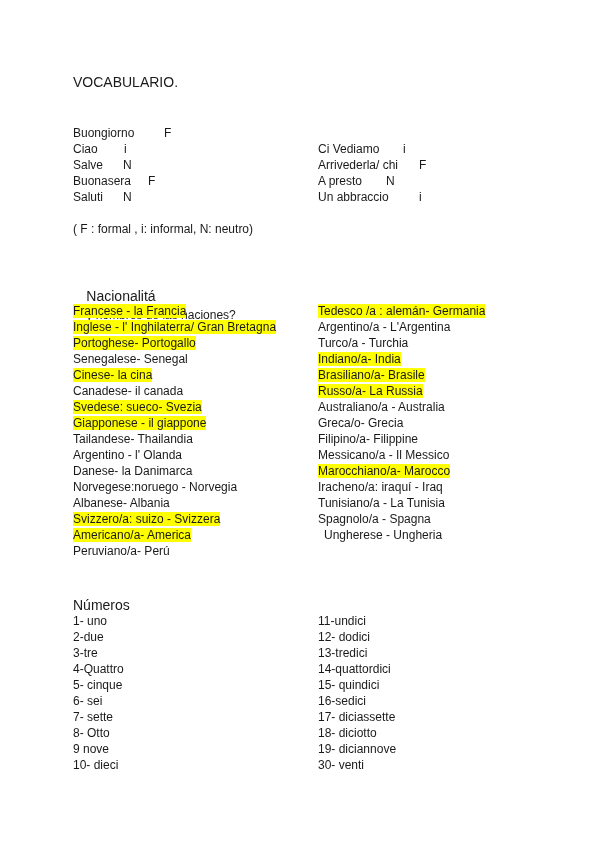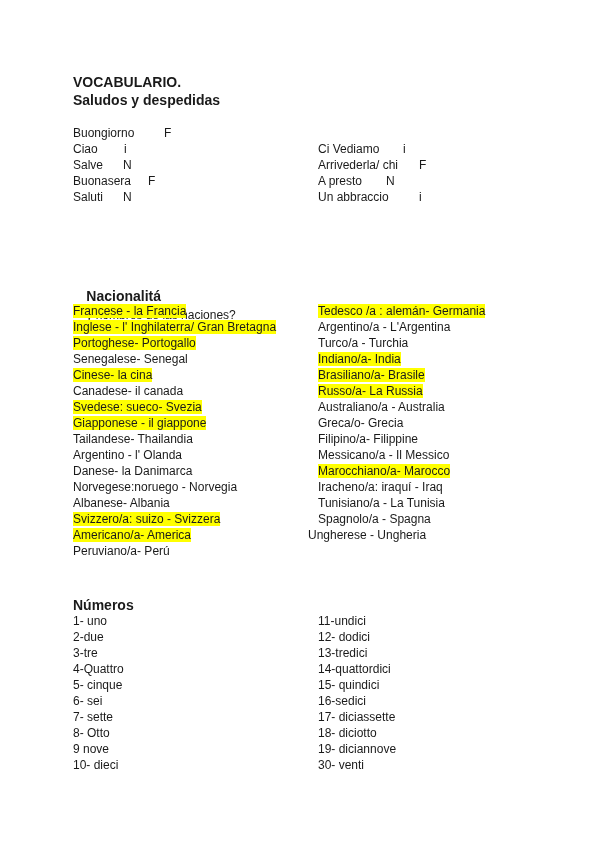"VOCABULARIO." .h-title { font-weight: bold -> normal }
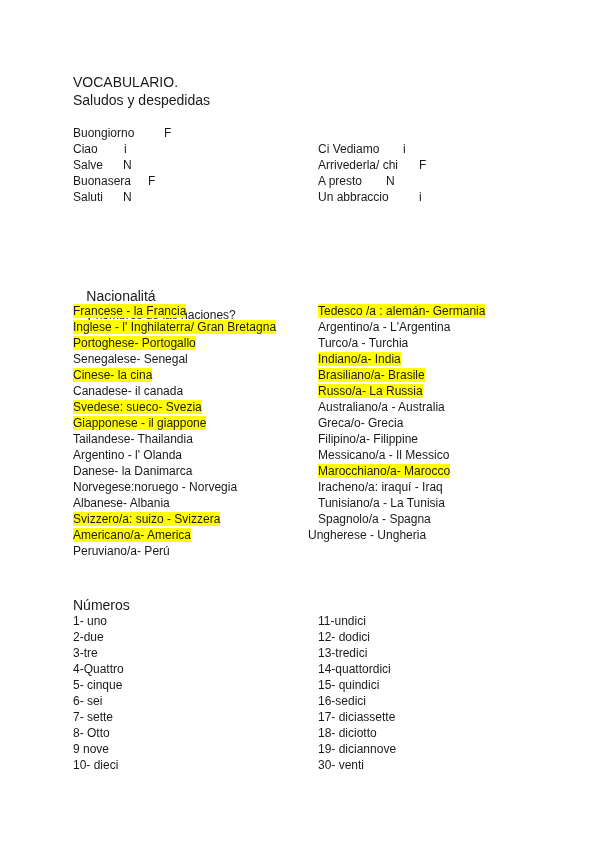"Saludos y despedidas" div.abs { html: <div>Saludos y despedidas</div> -> none }
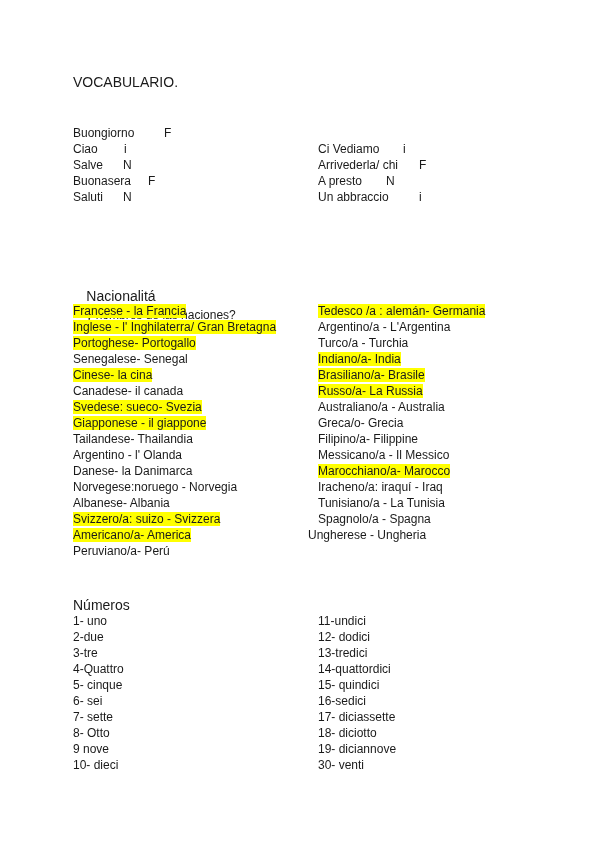"( F : formal ," div.row { html: none -> <div>( F : formal , i: informal, N: neutro)</div> }
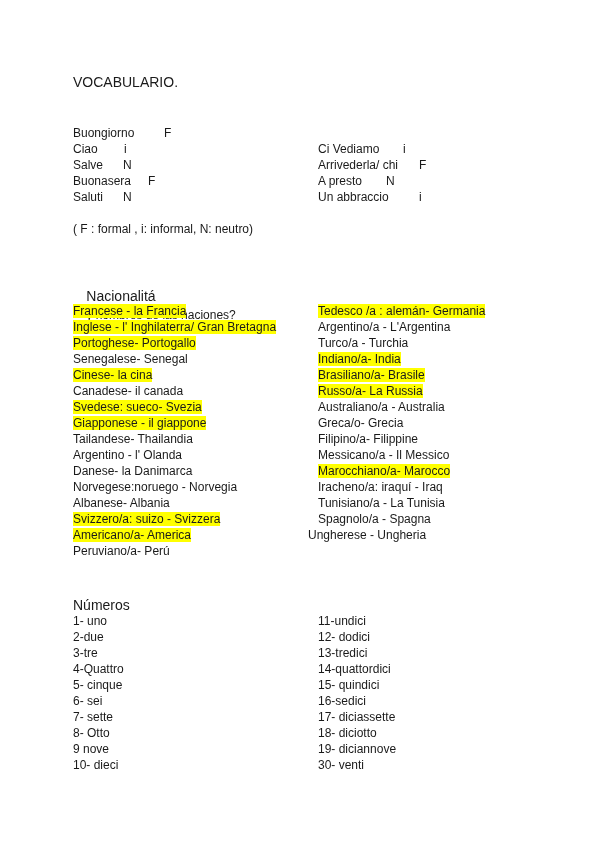"Ungherese - Ungheria" div.row { left: 308px -> 324px }
